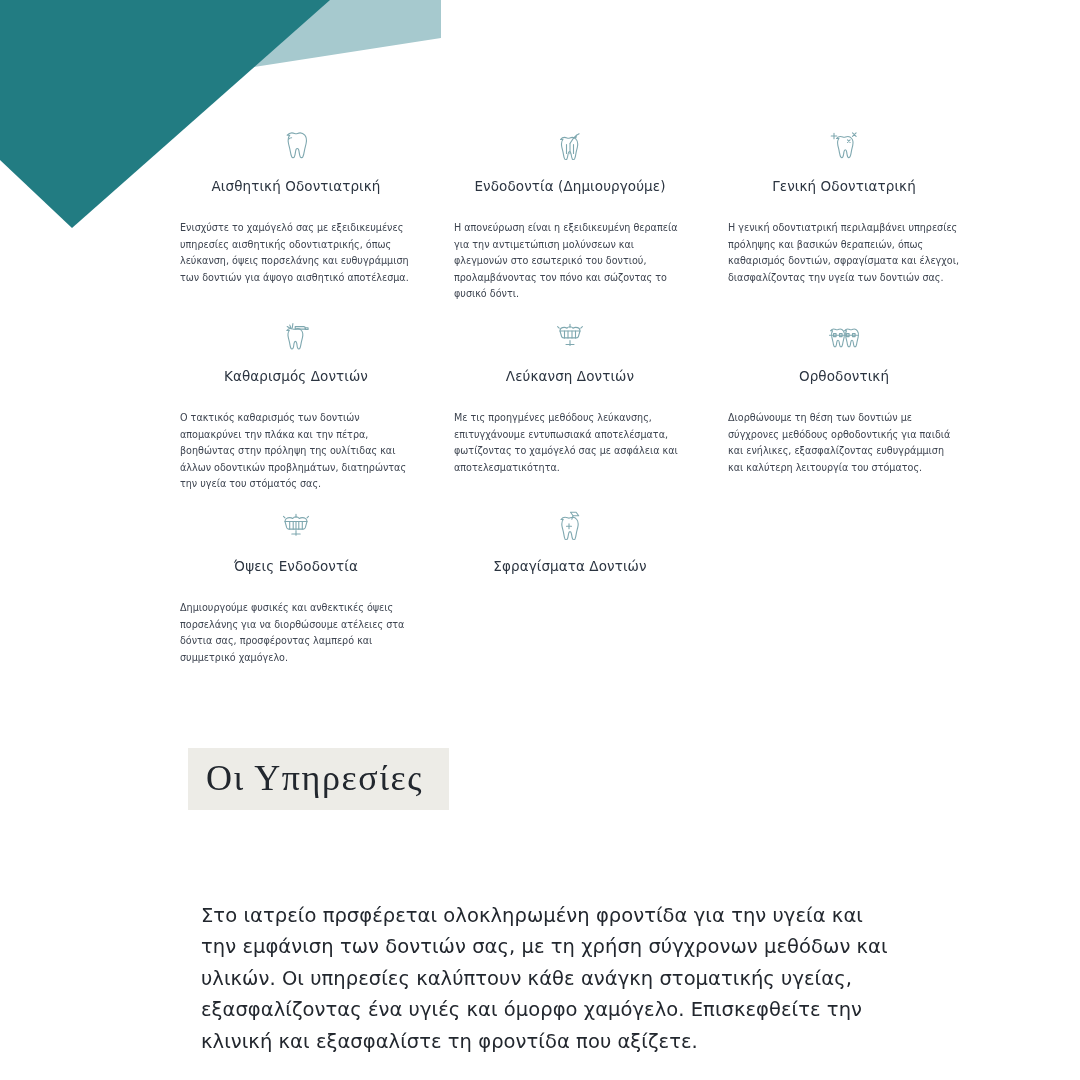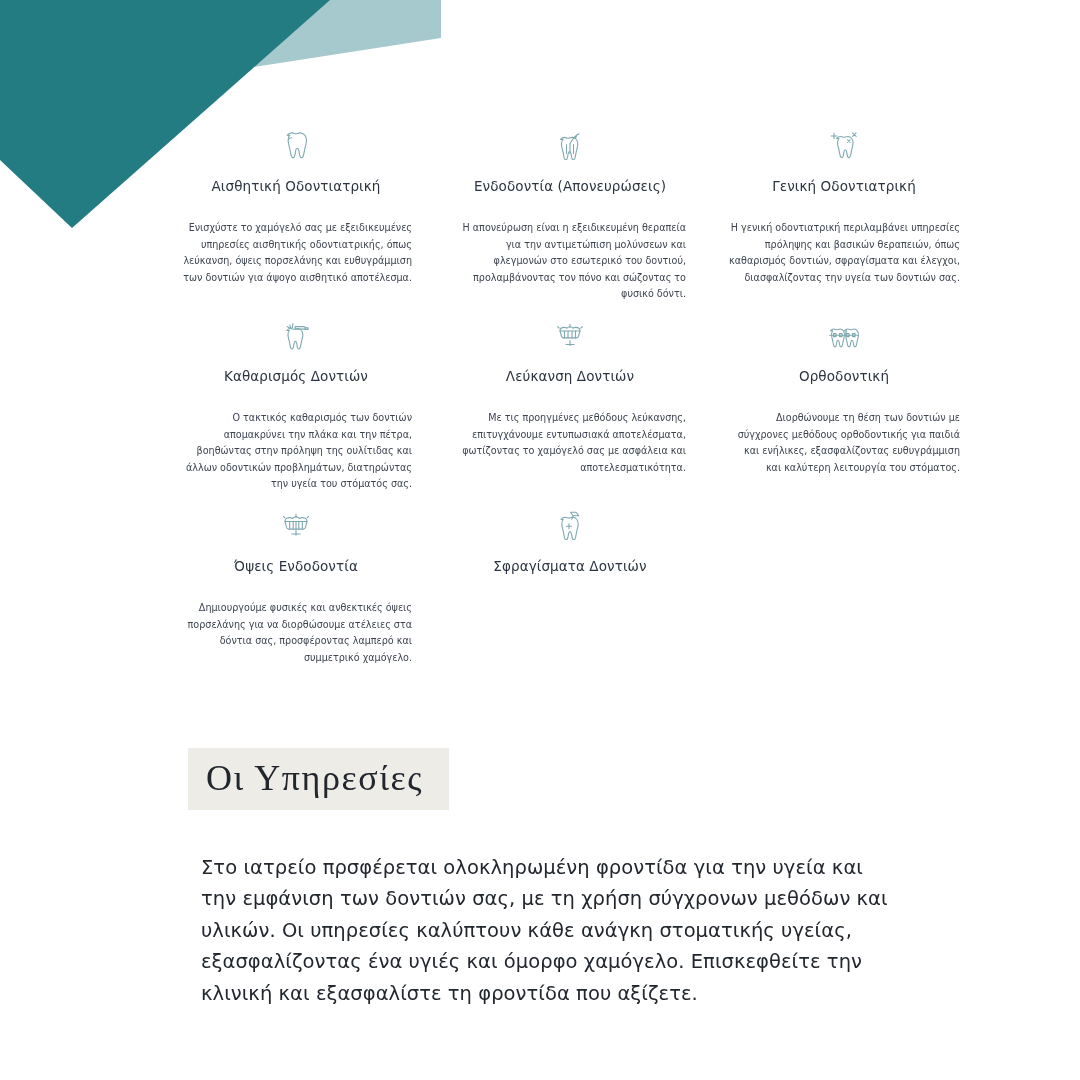"Αισθητική Οδοντιατρική" .service-card { text-align: right -> left }
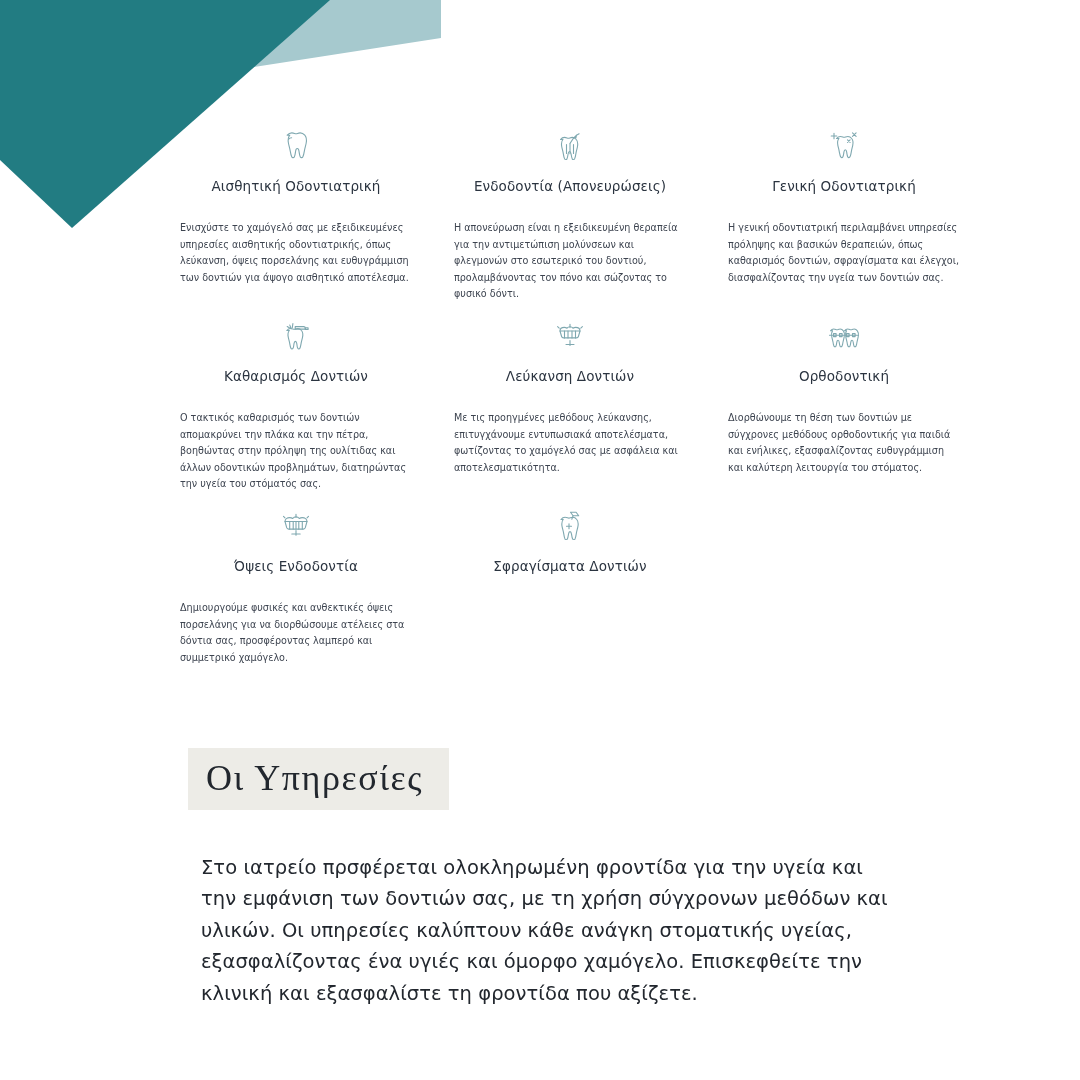"Ενδοδοντία (Απονευρώσεις)" div.service-title { text: Απονευρώσεις -> Δημιουργούμε }
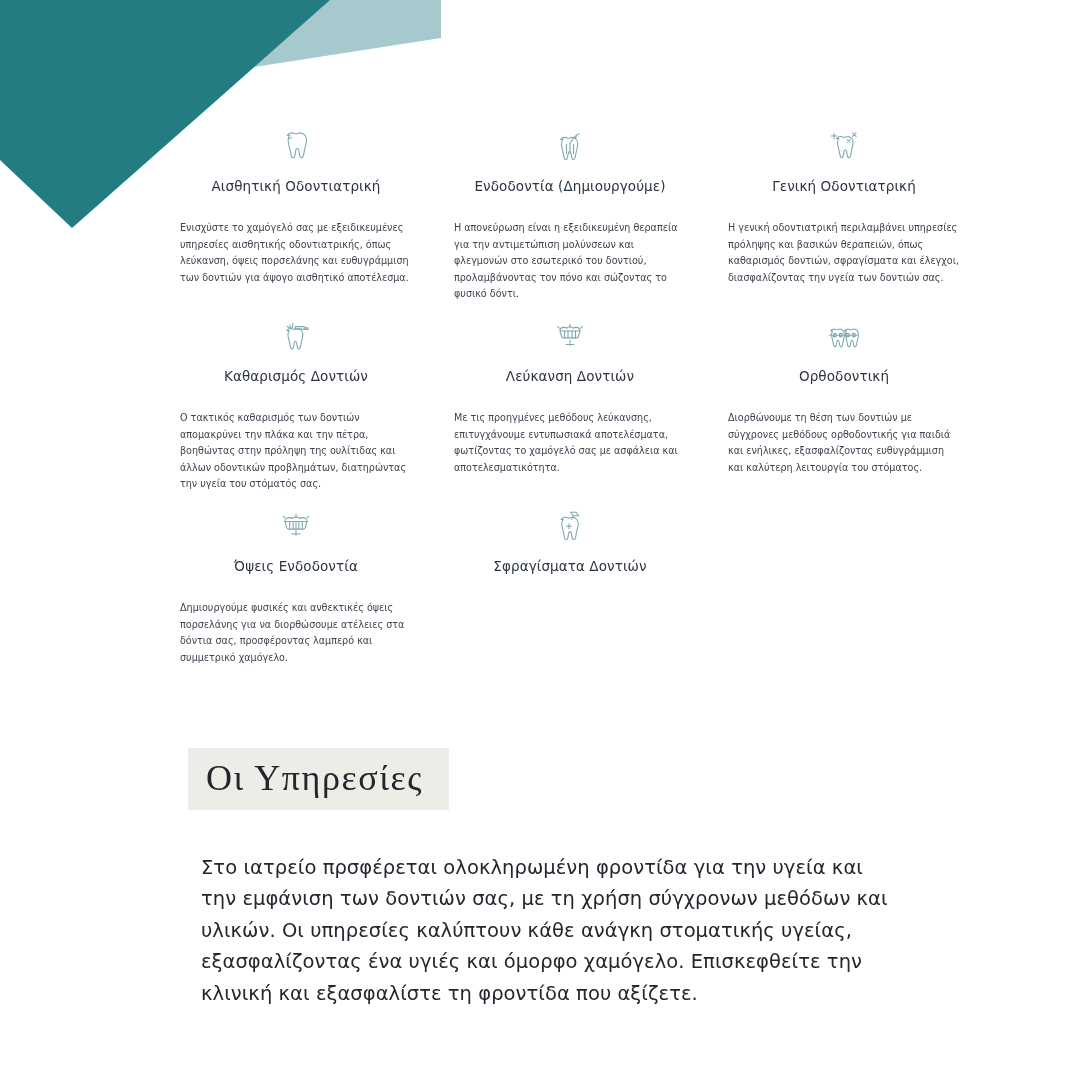"Στο ιατρείο πρσφέρεται ολοκληρωμένη" .section-body { top: 832px -> 880px }
